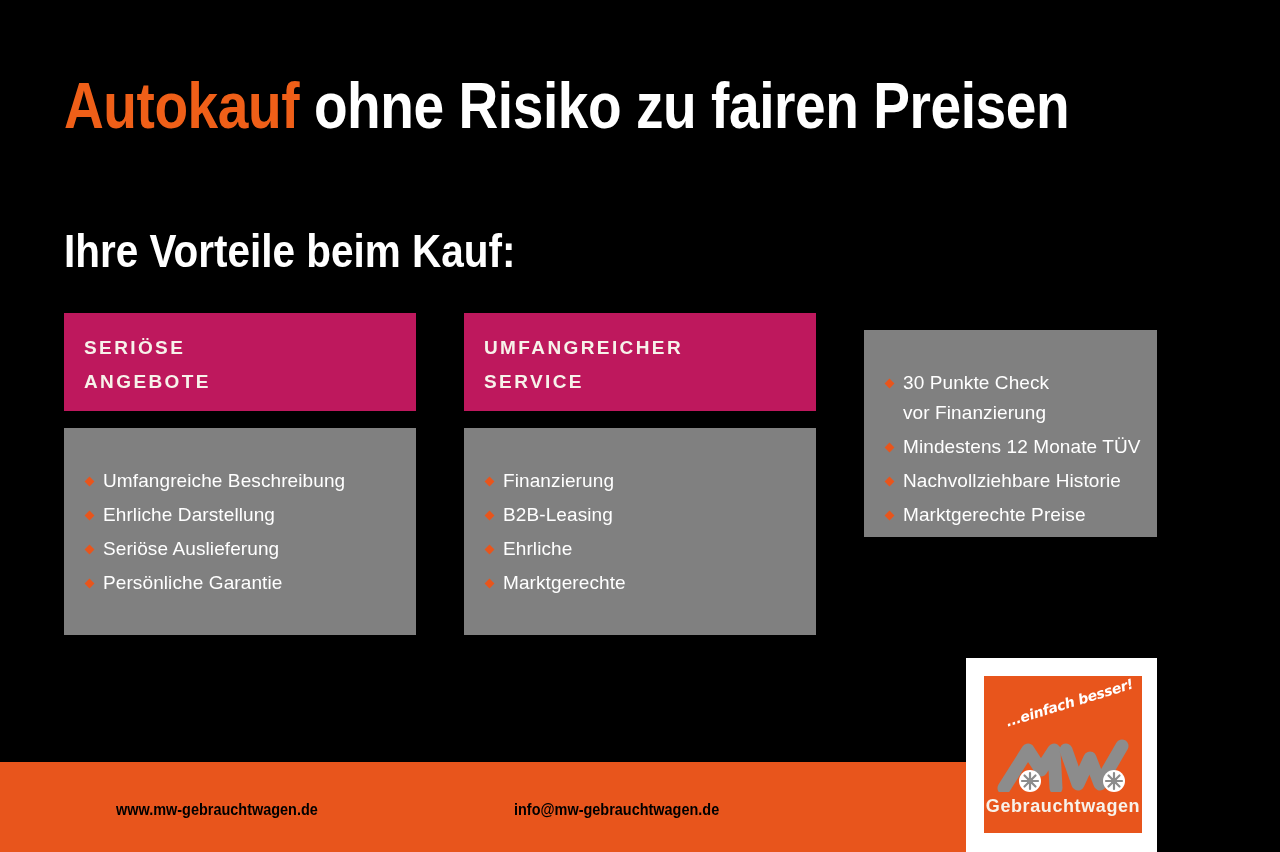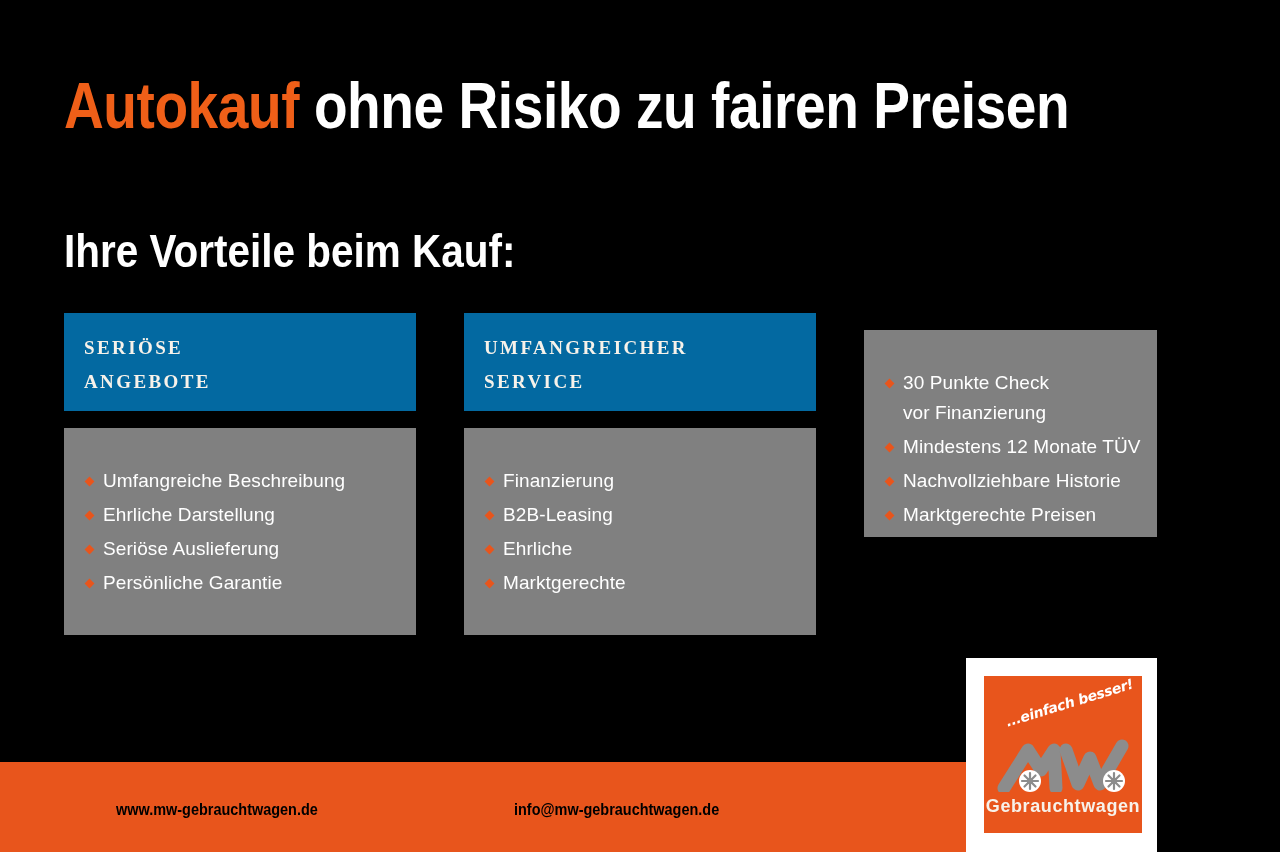"SERIÖSE" .col-header { background: #0369a1 -> #be185d; font-family: Liberation Serif, serif -> Liberation Sans, sans-serif }
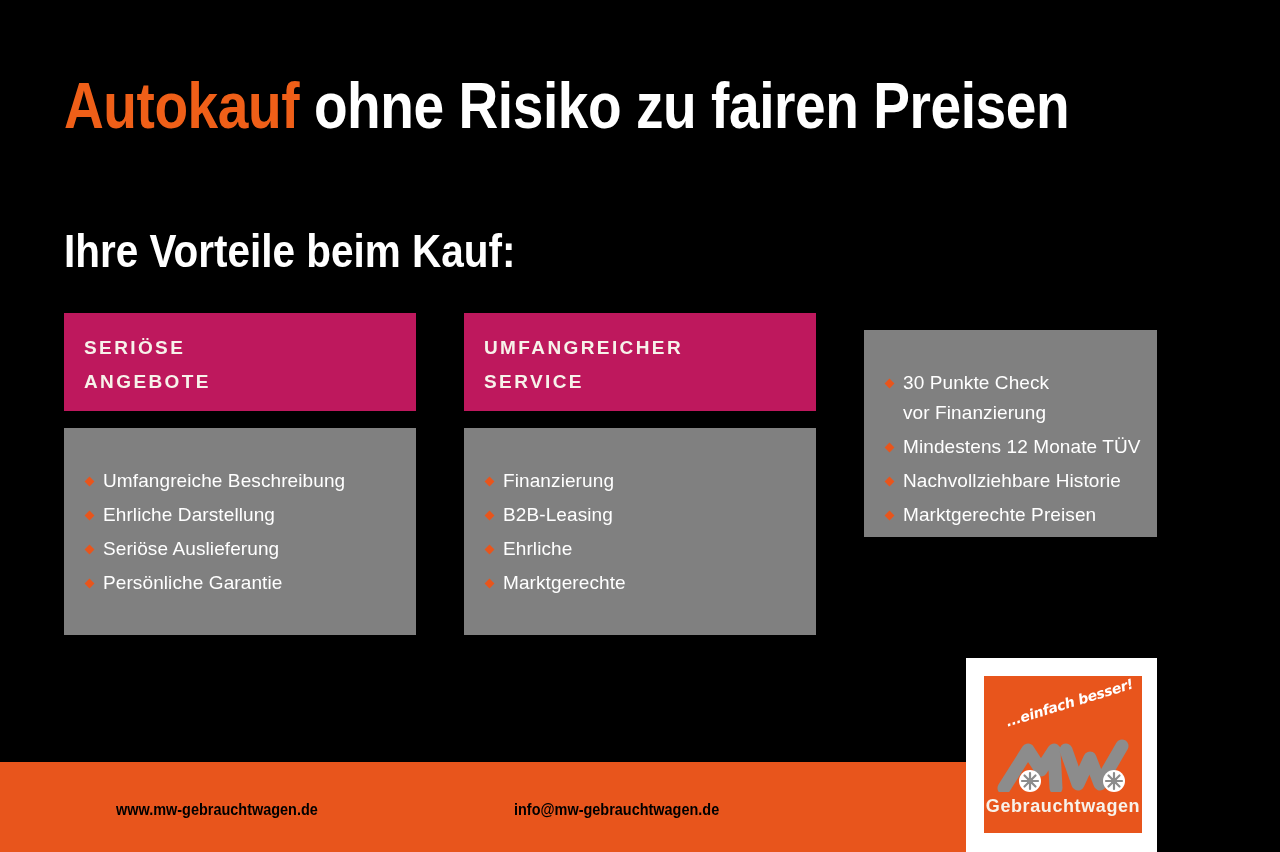"Marktgerechte Preisen" span.bullet-text { text: Preisen -> Preise }
